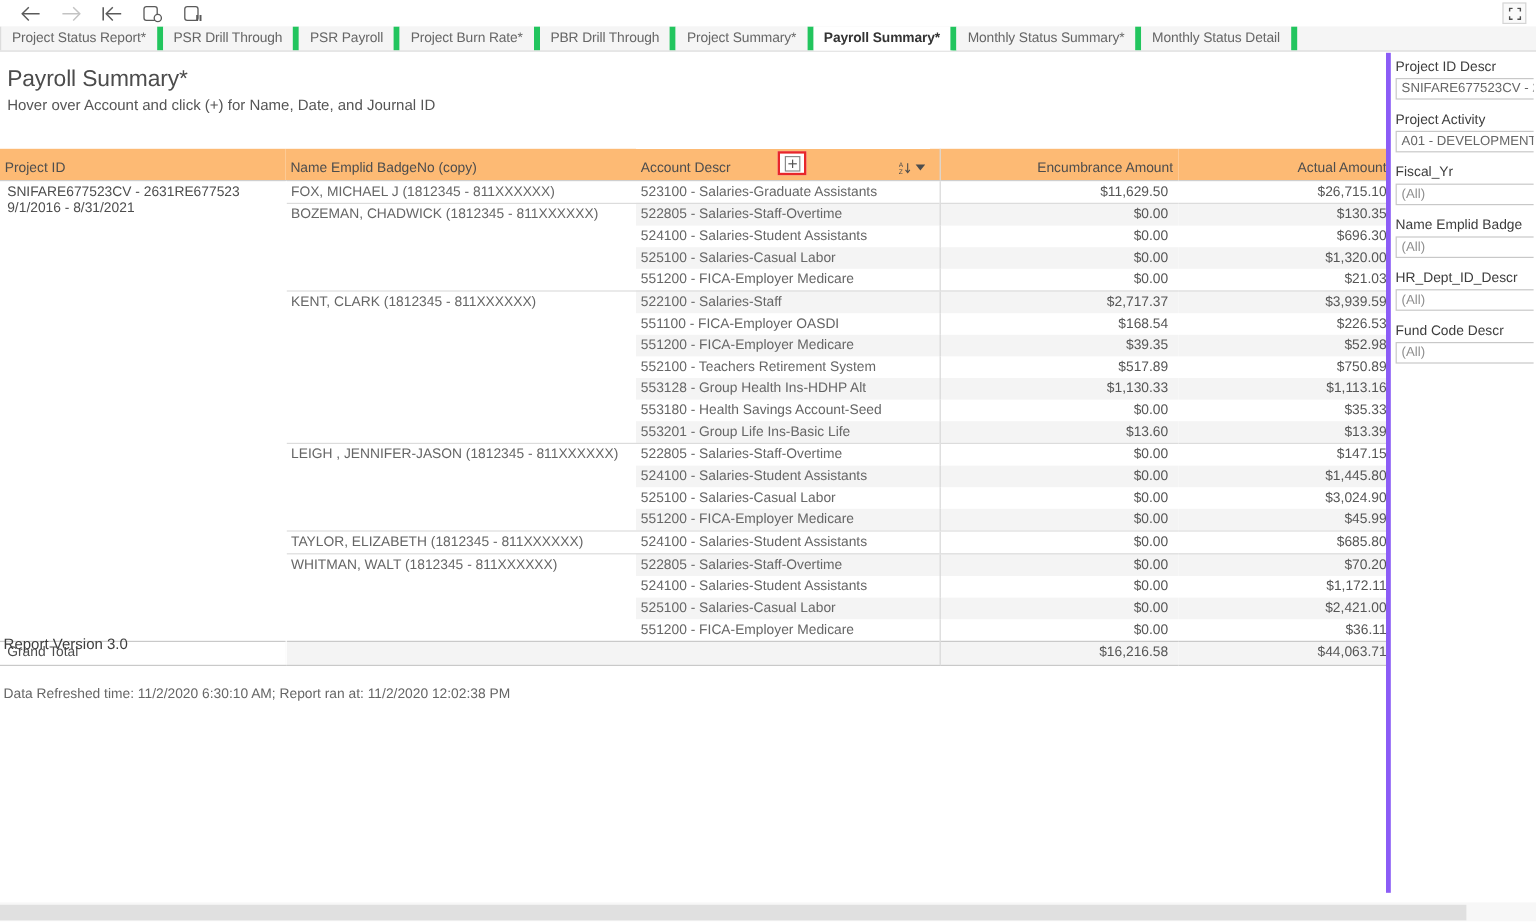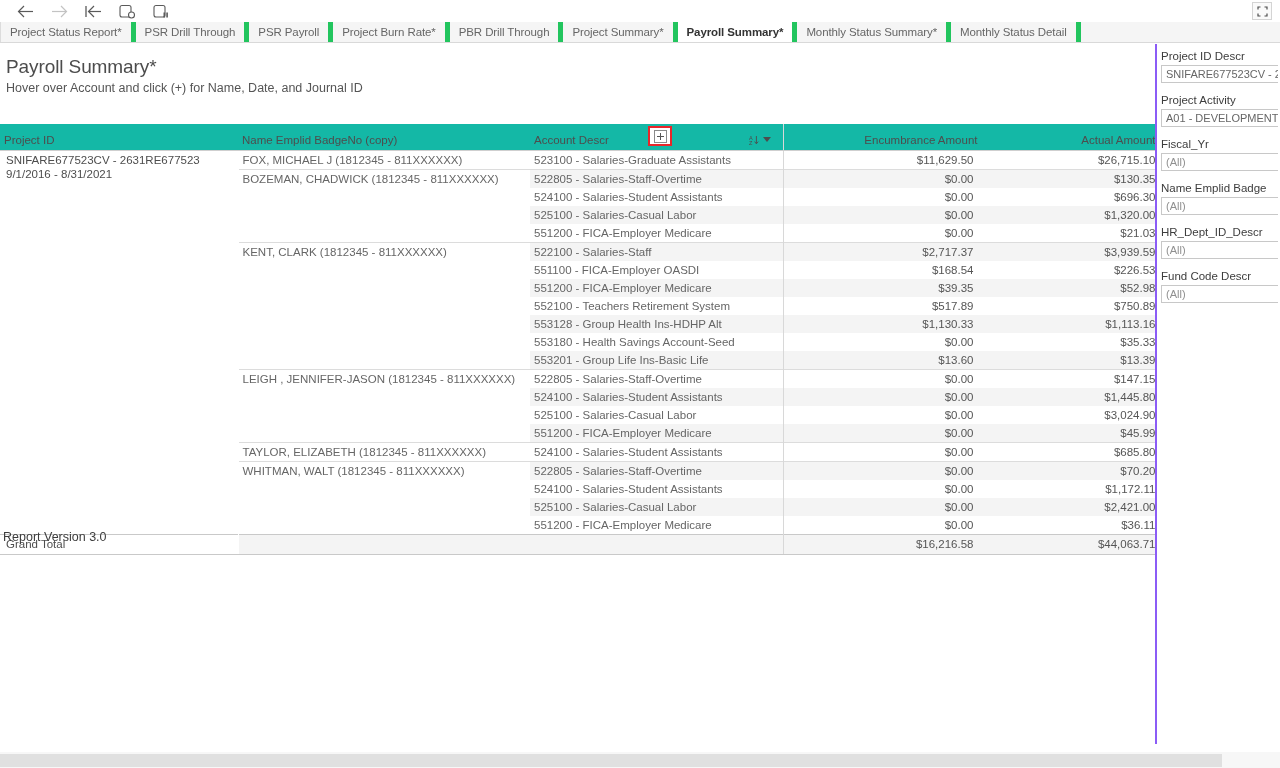"Project ID Descr" .filters { border-left: 2px solid #8b5cf6 -> 4px solid #8b5cf6 }
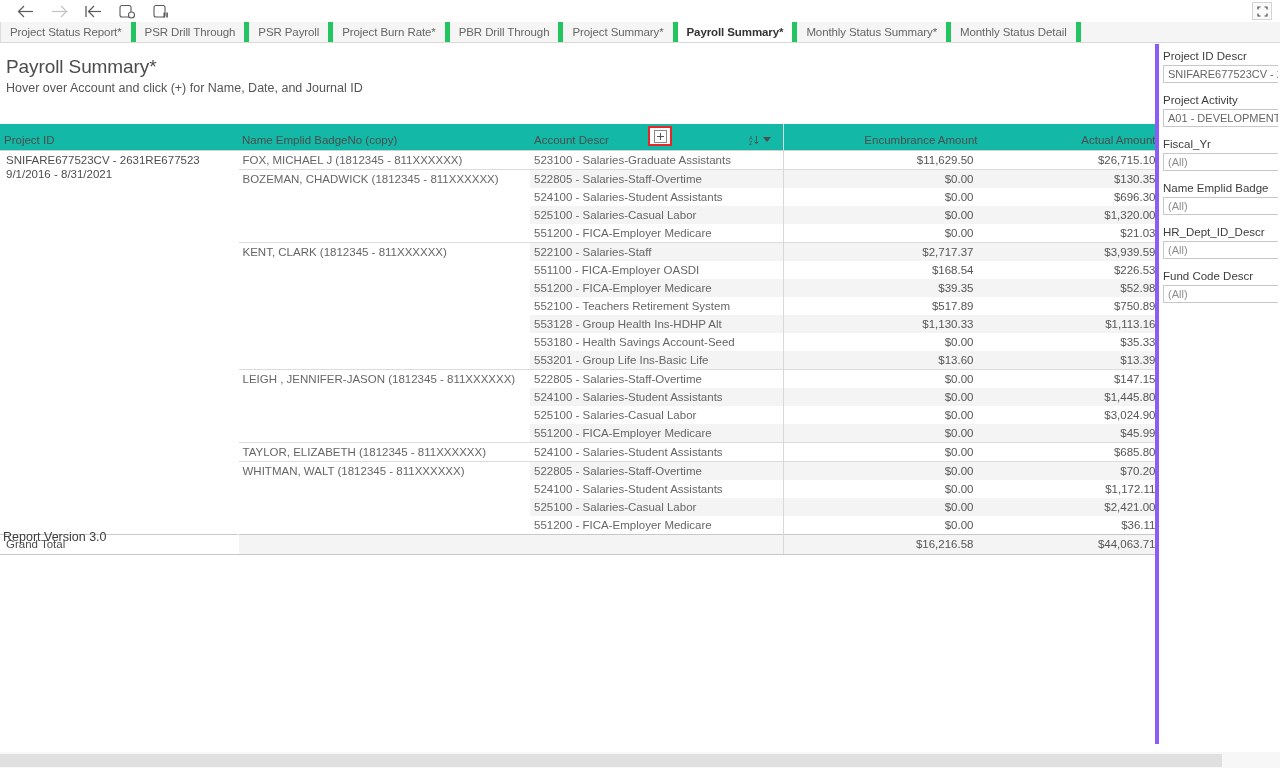"Project ID" .tbl th { background: #14b8a6 -> #fdba74 }
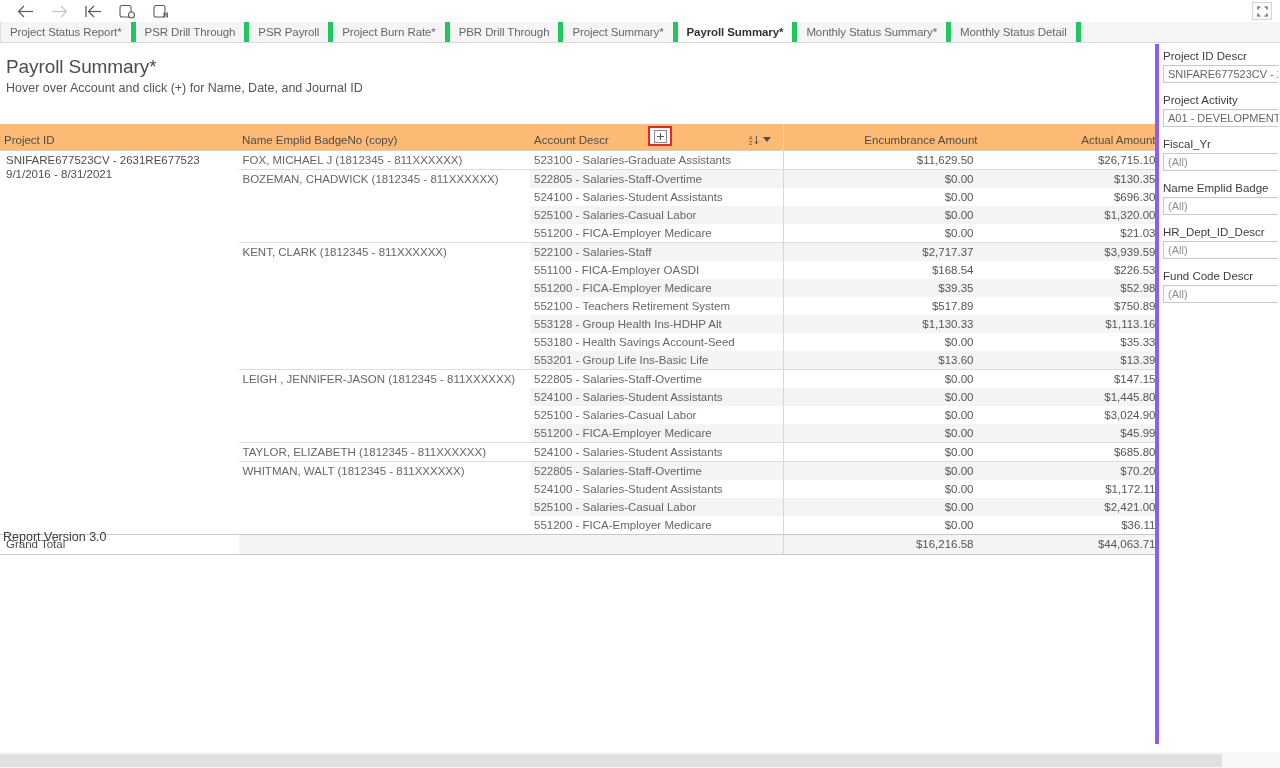"Data Refreshed time: 11/2/2020 6:30:10" div.f-data { html: none -> <div>Data Refreshed time: 11/2/2020 6:30:10 AM; Report ran at: 11/2/2020 12:02:38 PM</div> }
